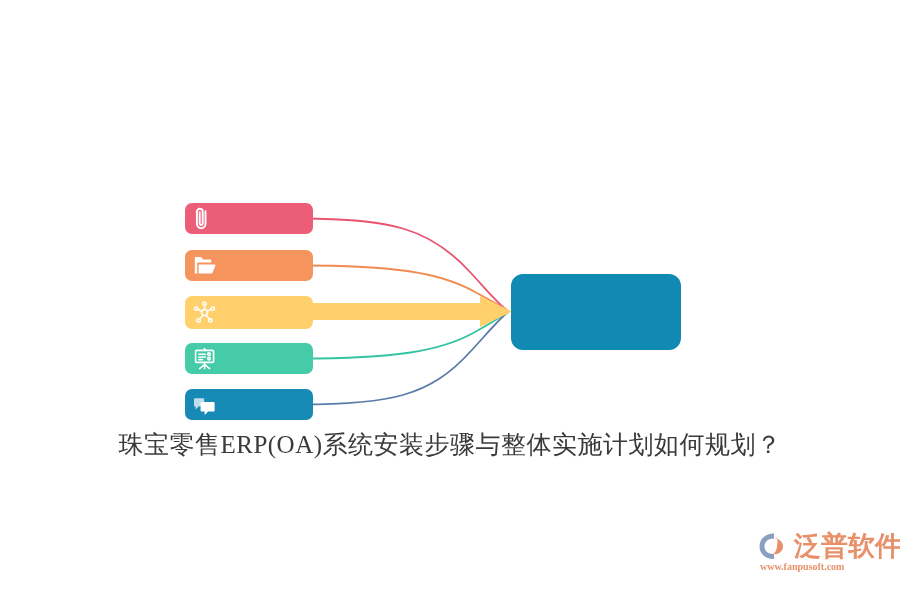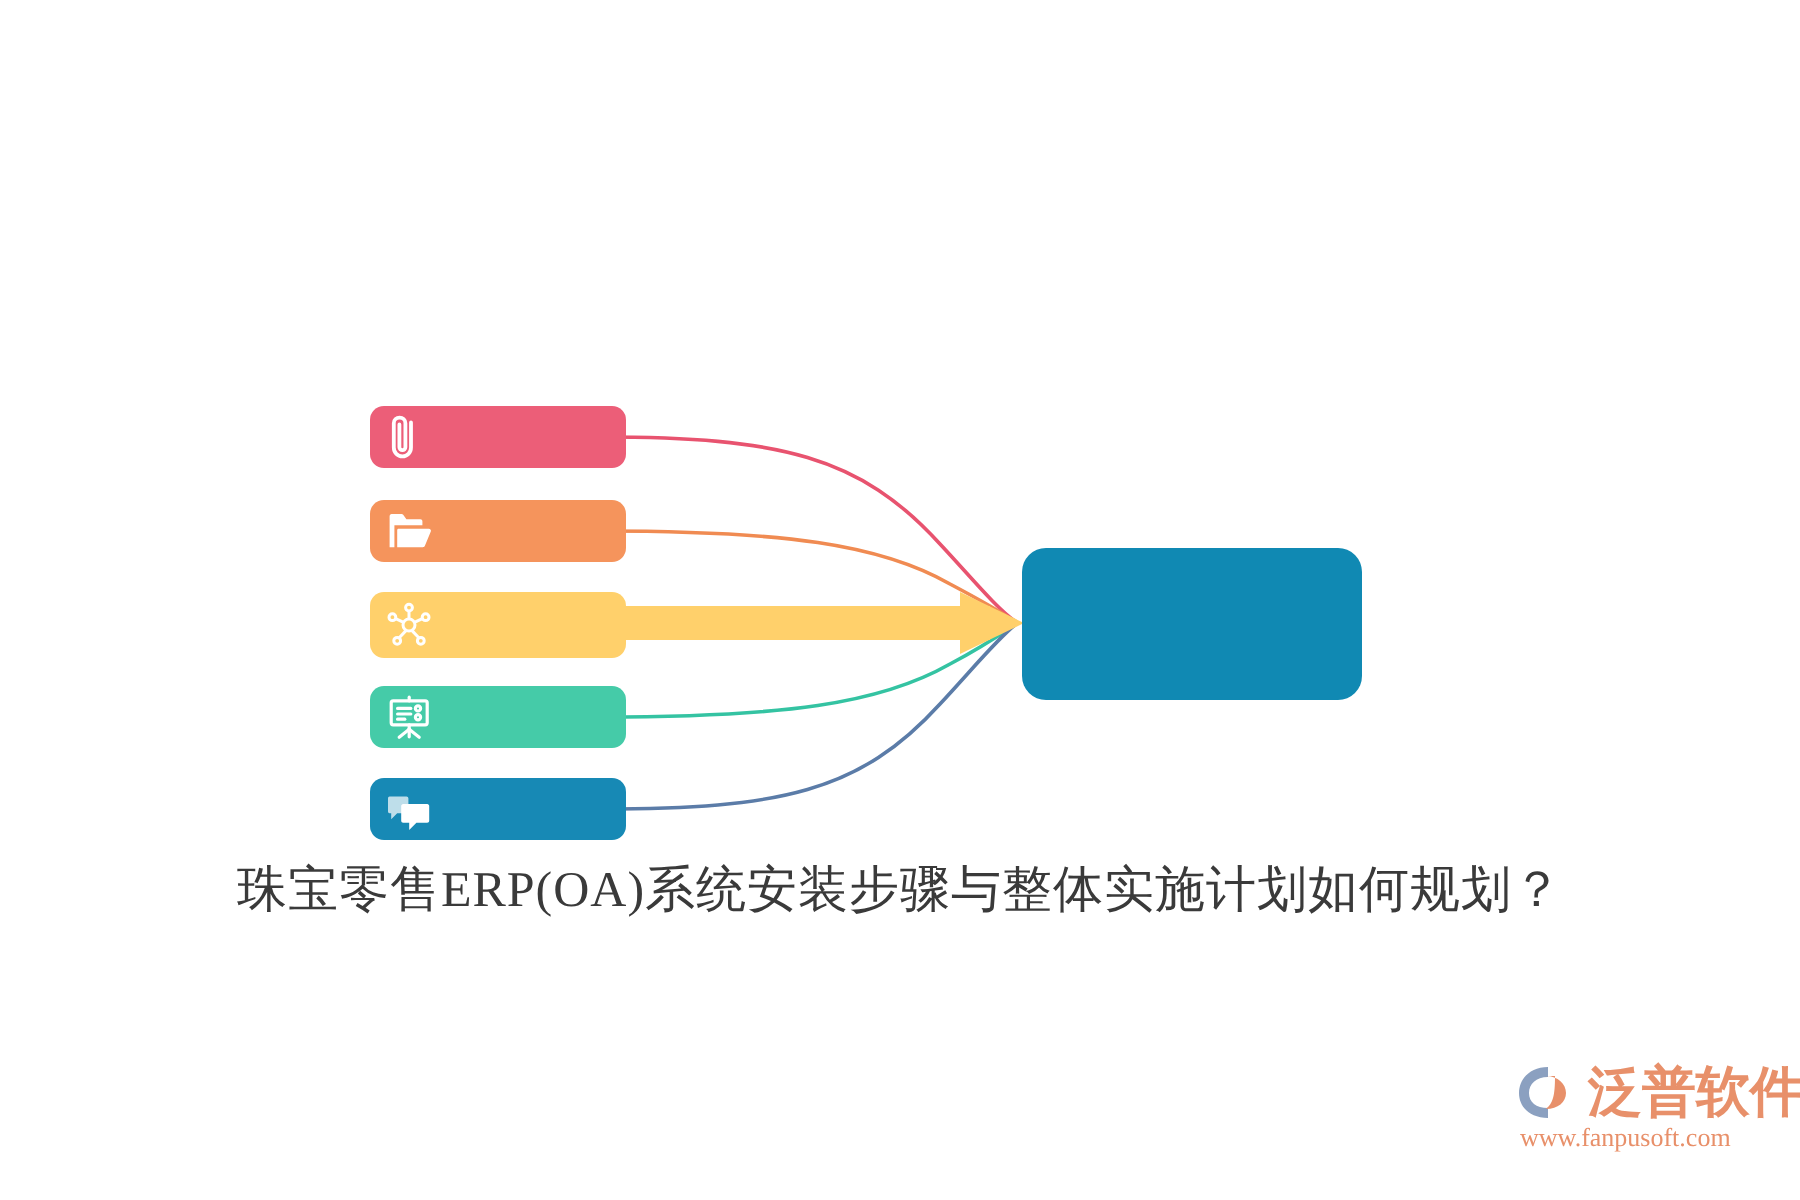"www.fanpusoft.com" #wm-url { font-size: 13px -> 10px; font-weight: normal -> bold }
